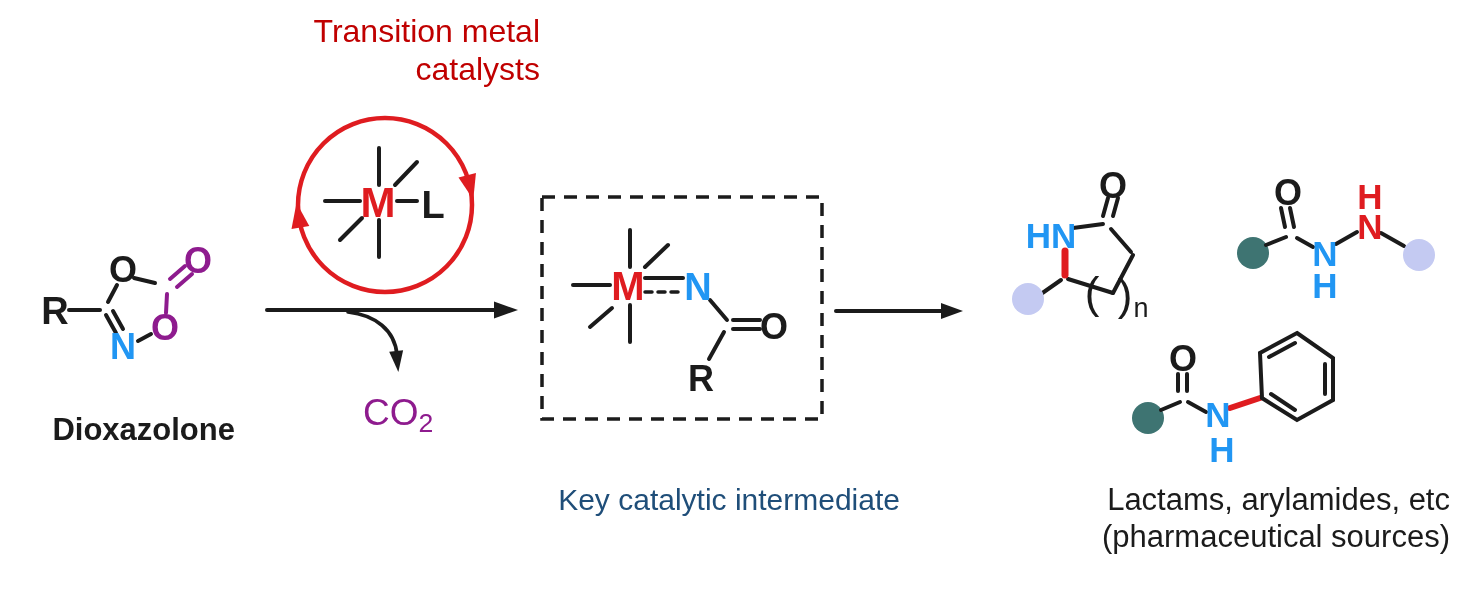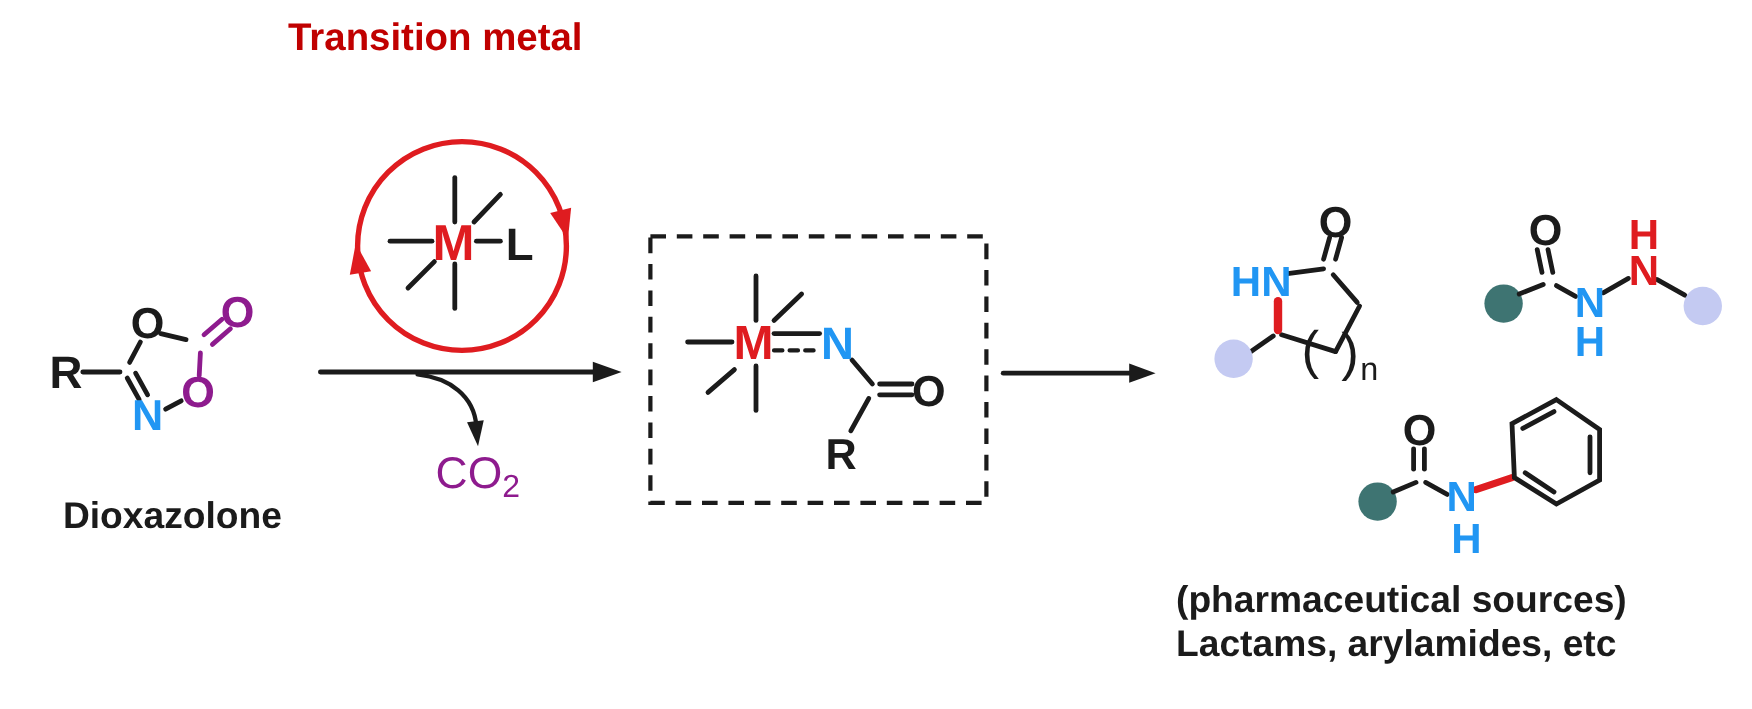"Transition metal" .caption { font-weight: bold -> normal; text-align: left -> right }
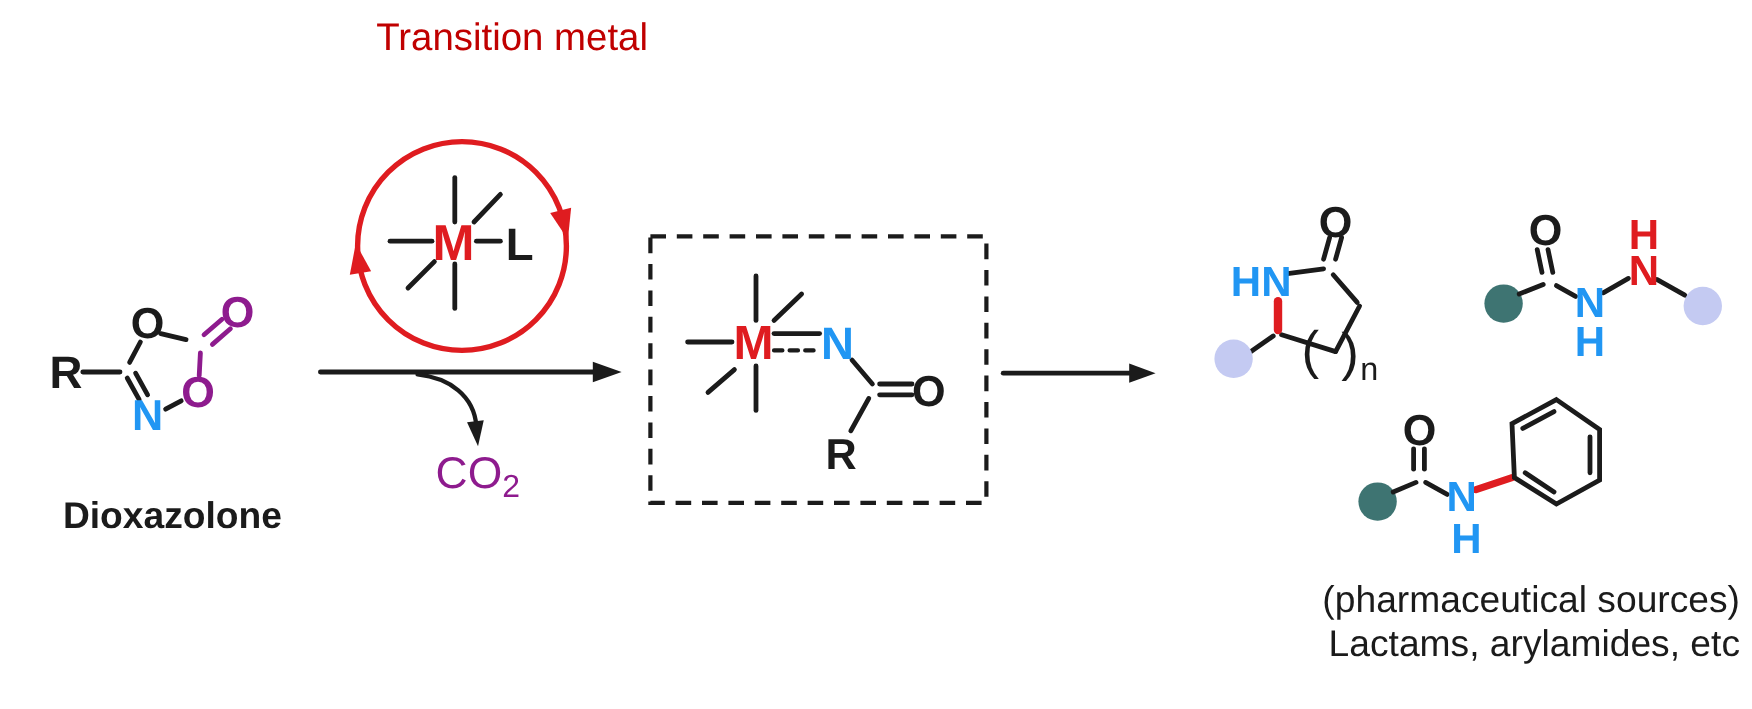"catalysts" div { html: none -> <div>catalysts</div> }
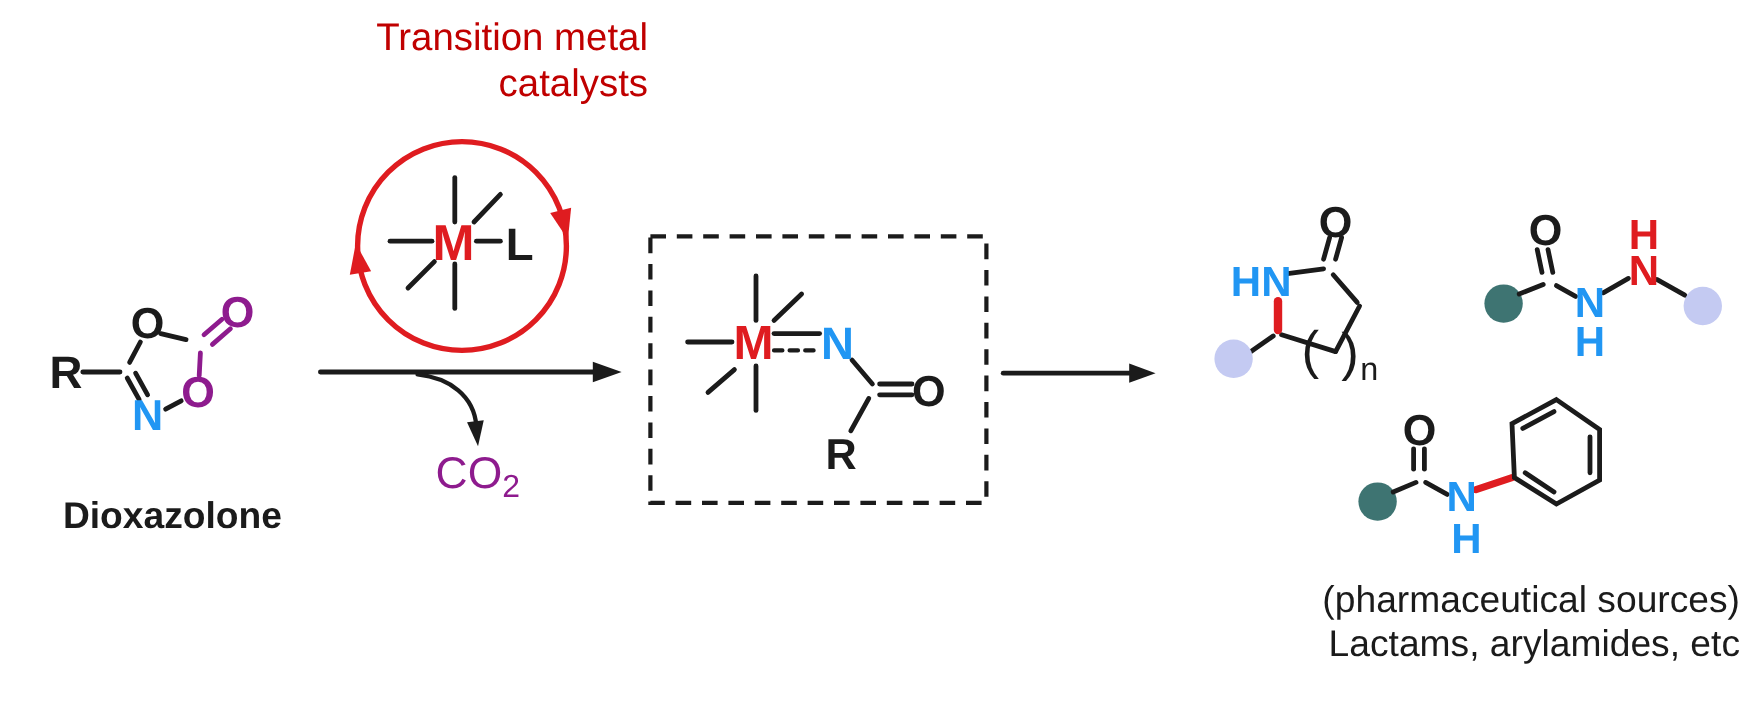"CO2" div.abs { top: 374px -> 392px }
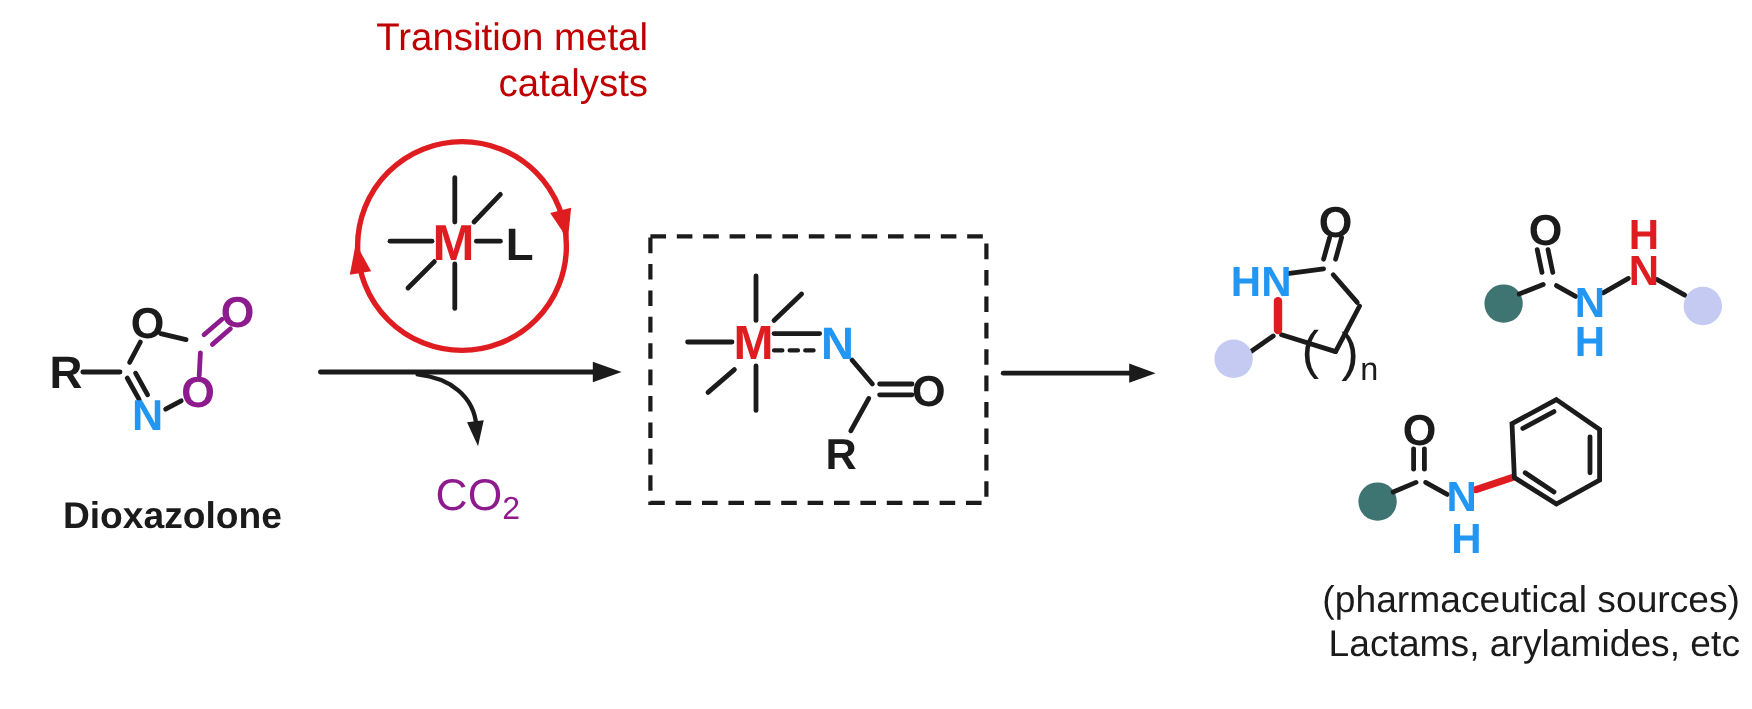"Key catalytic intermediate" div { html: none -> <div>Key catalytic intermediate</div> }
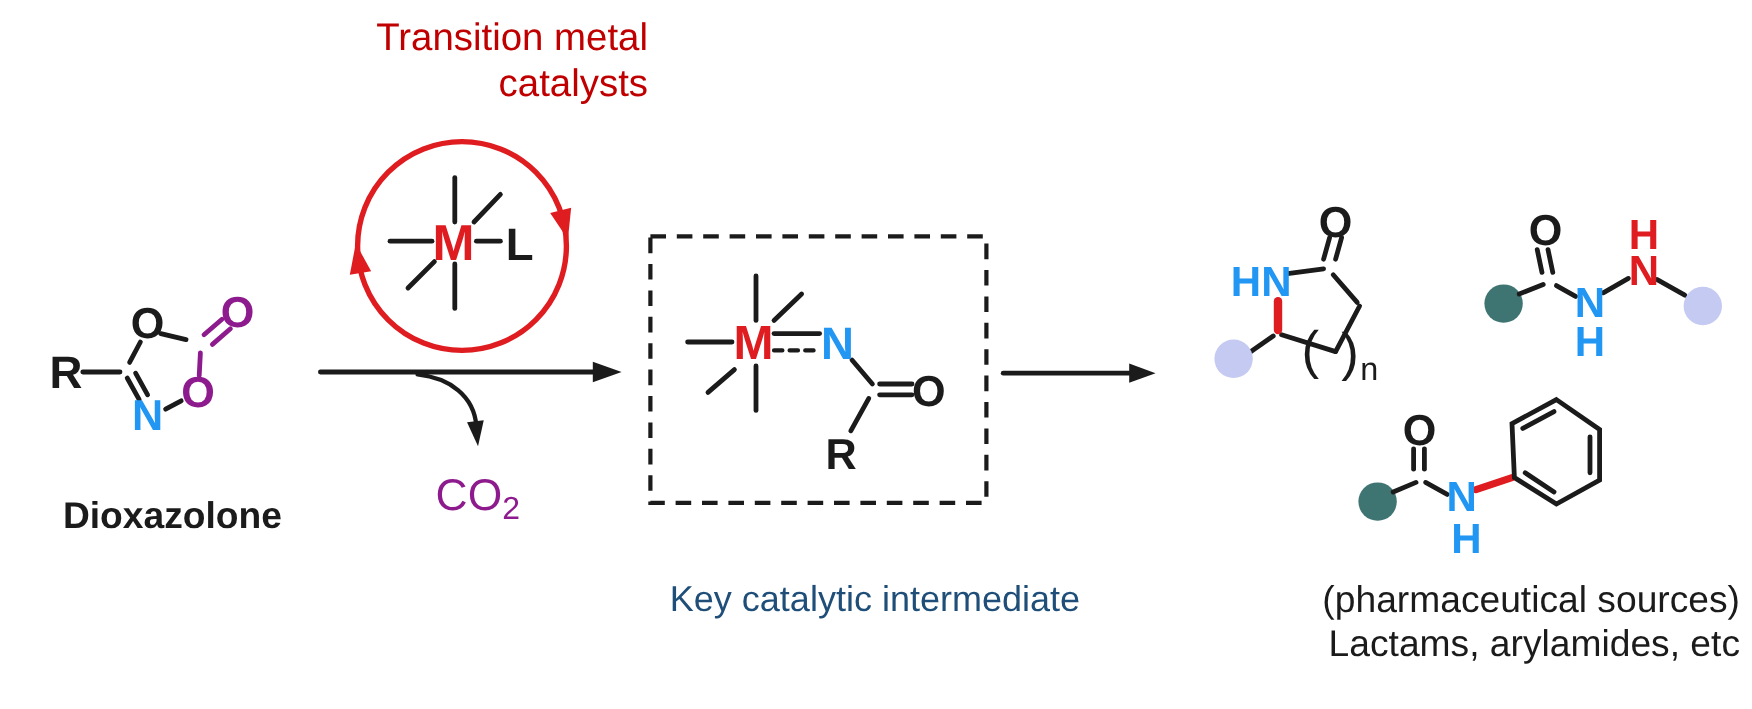"(pharmaceutical sources)" div { order: before "Lactams, arylamides, etc" -> after "Lactams, arylamides, etc" }
